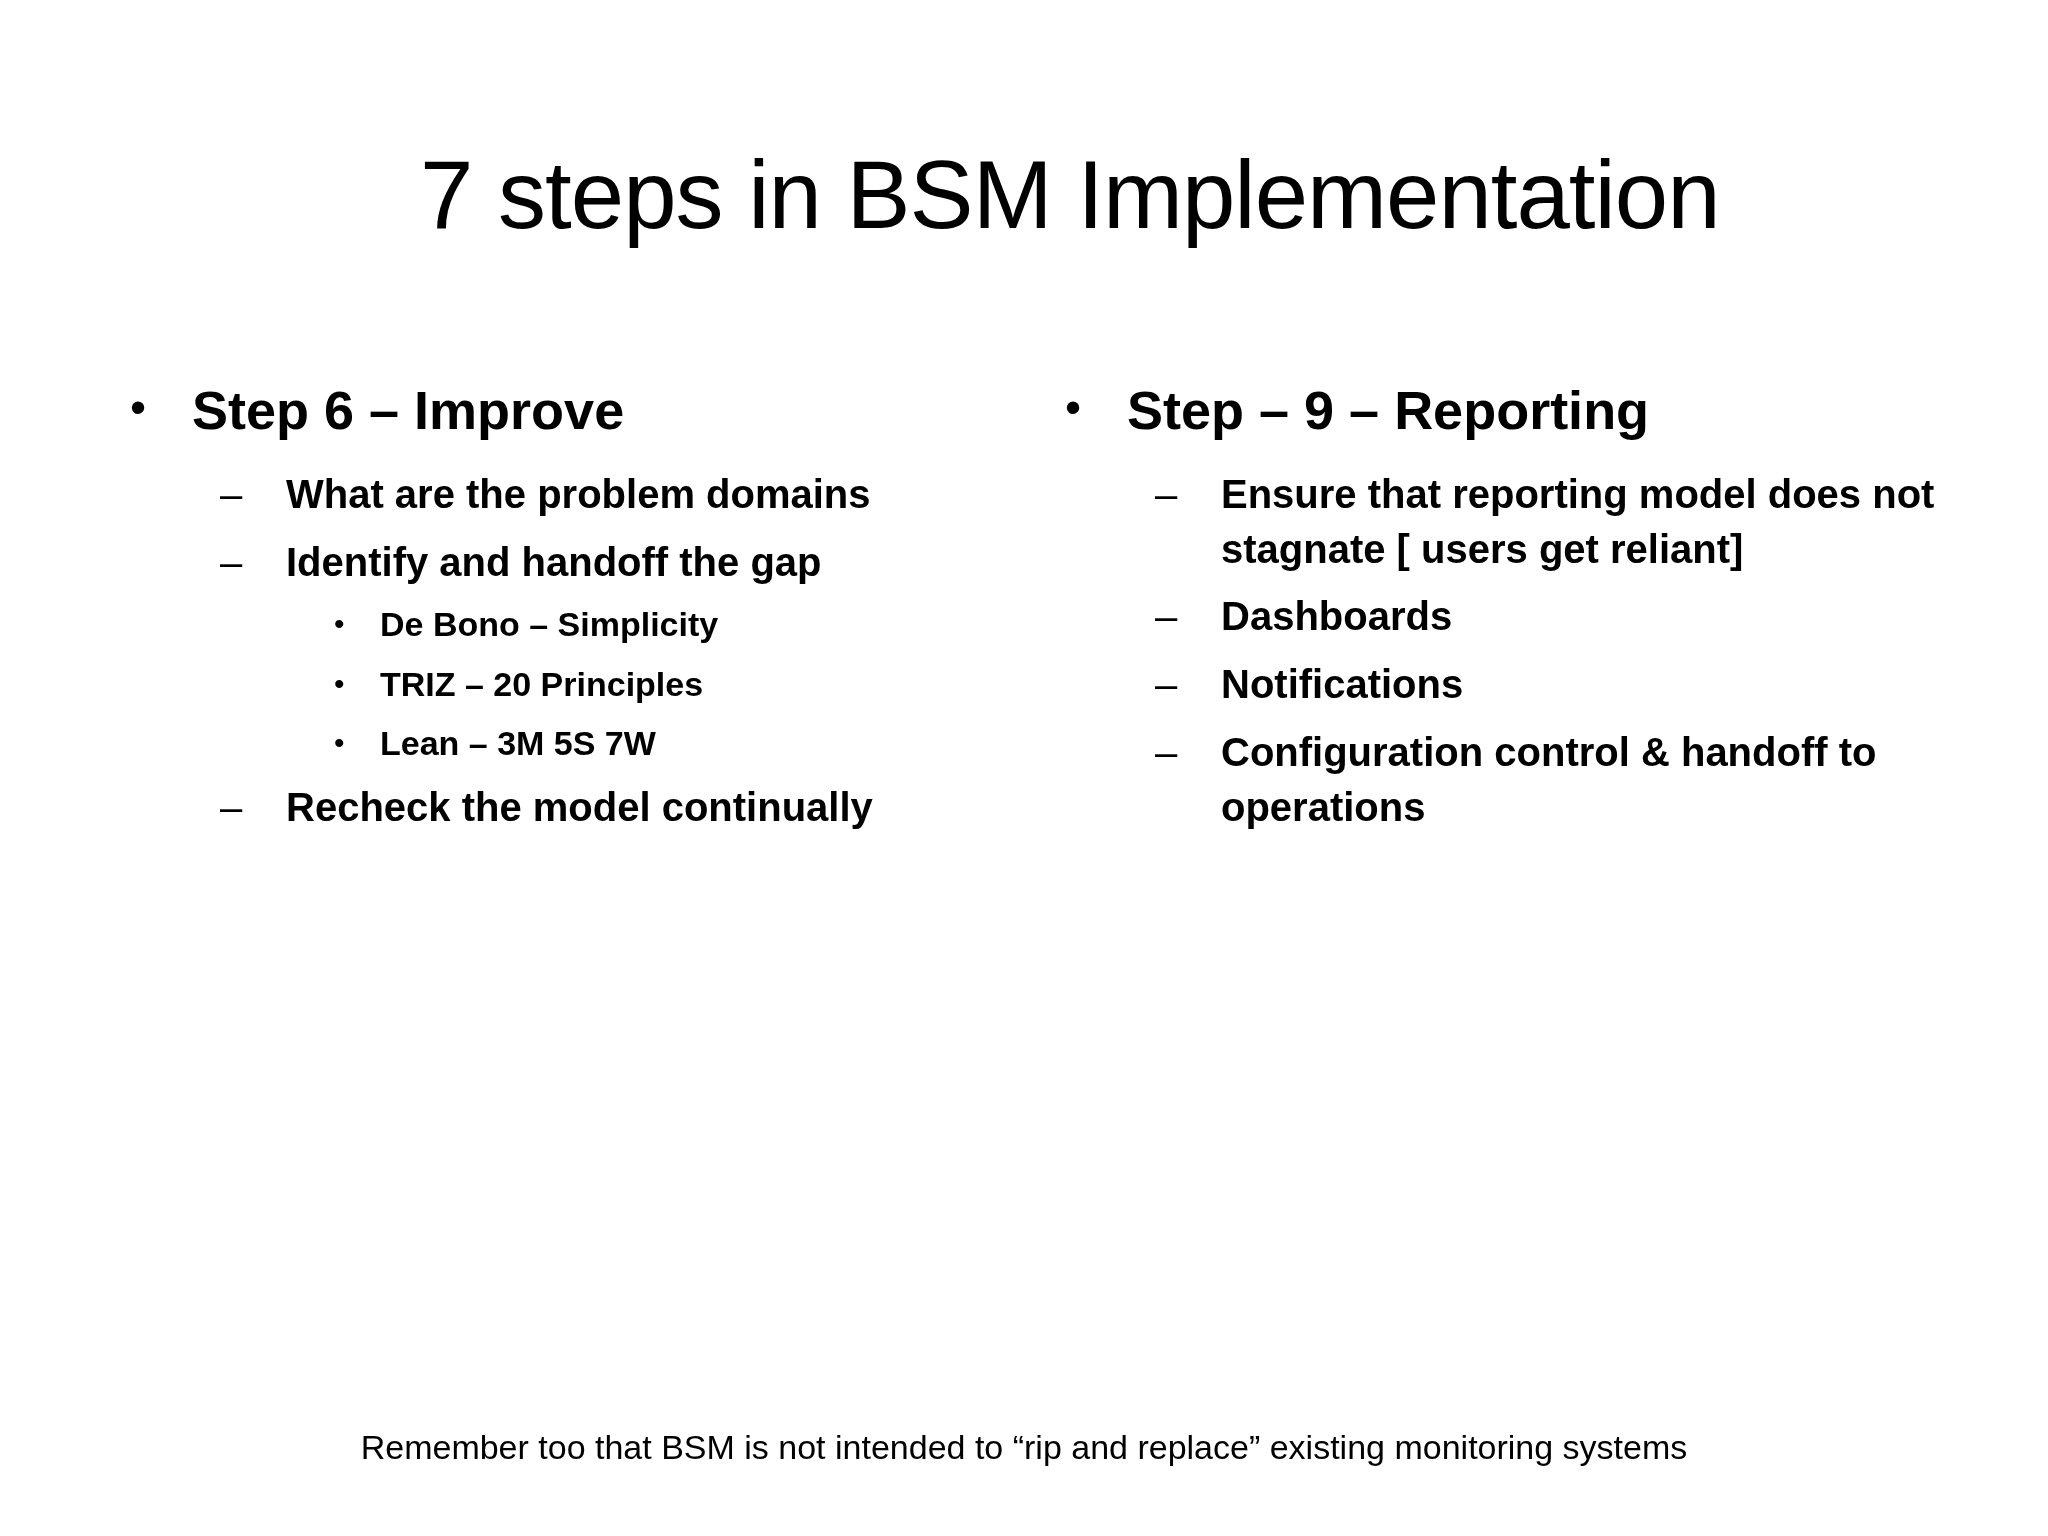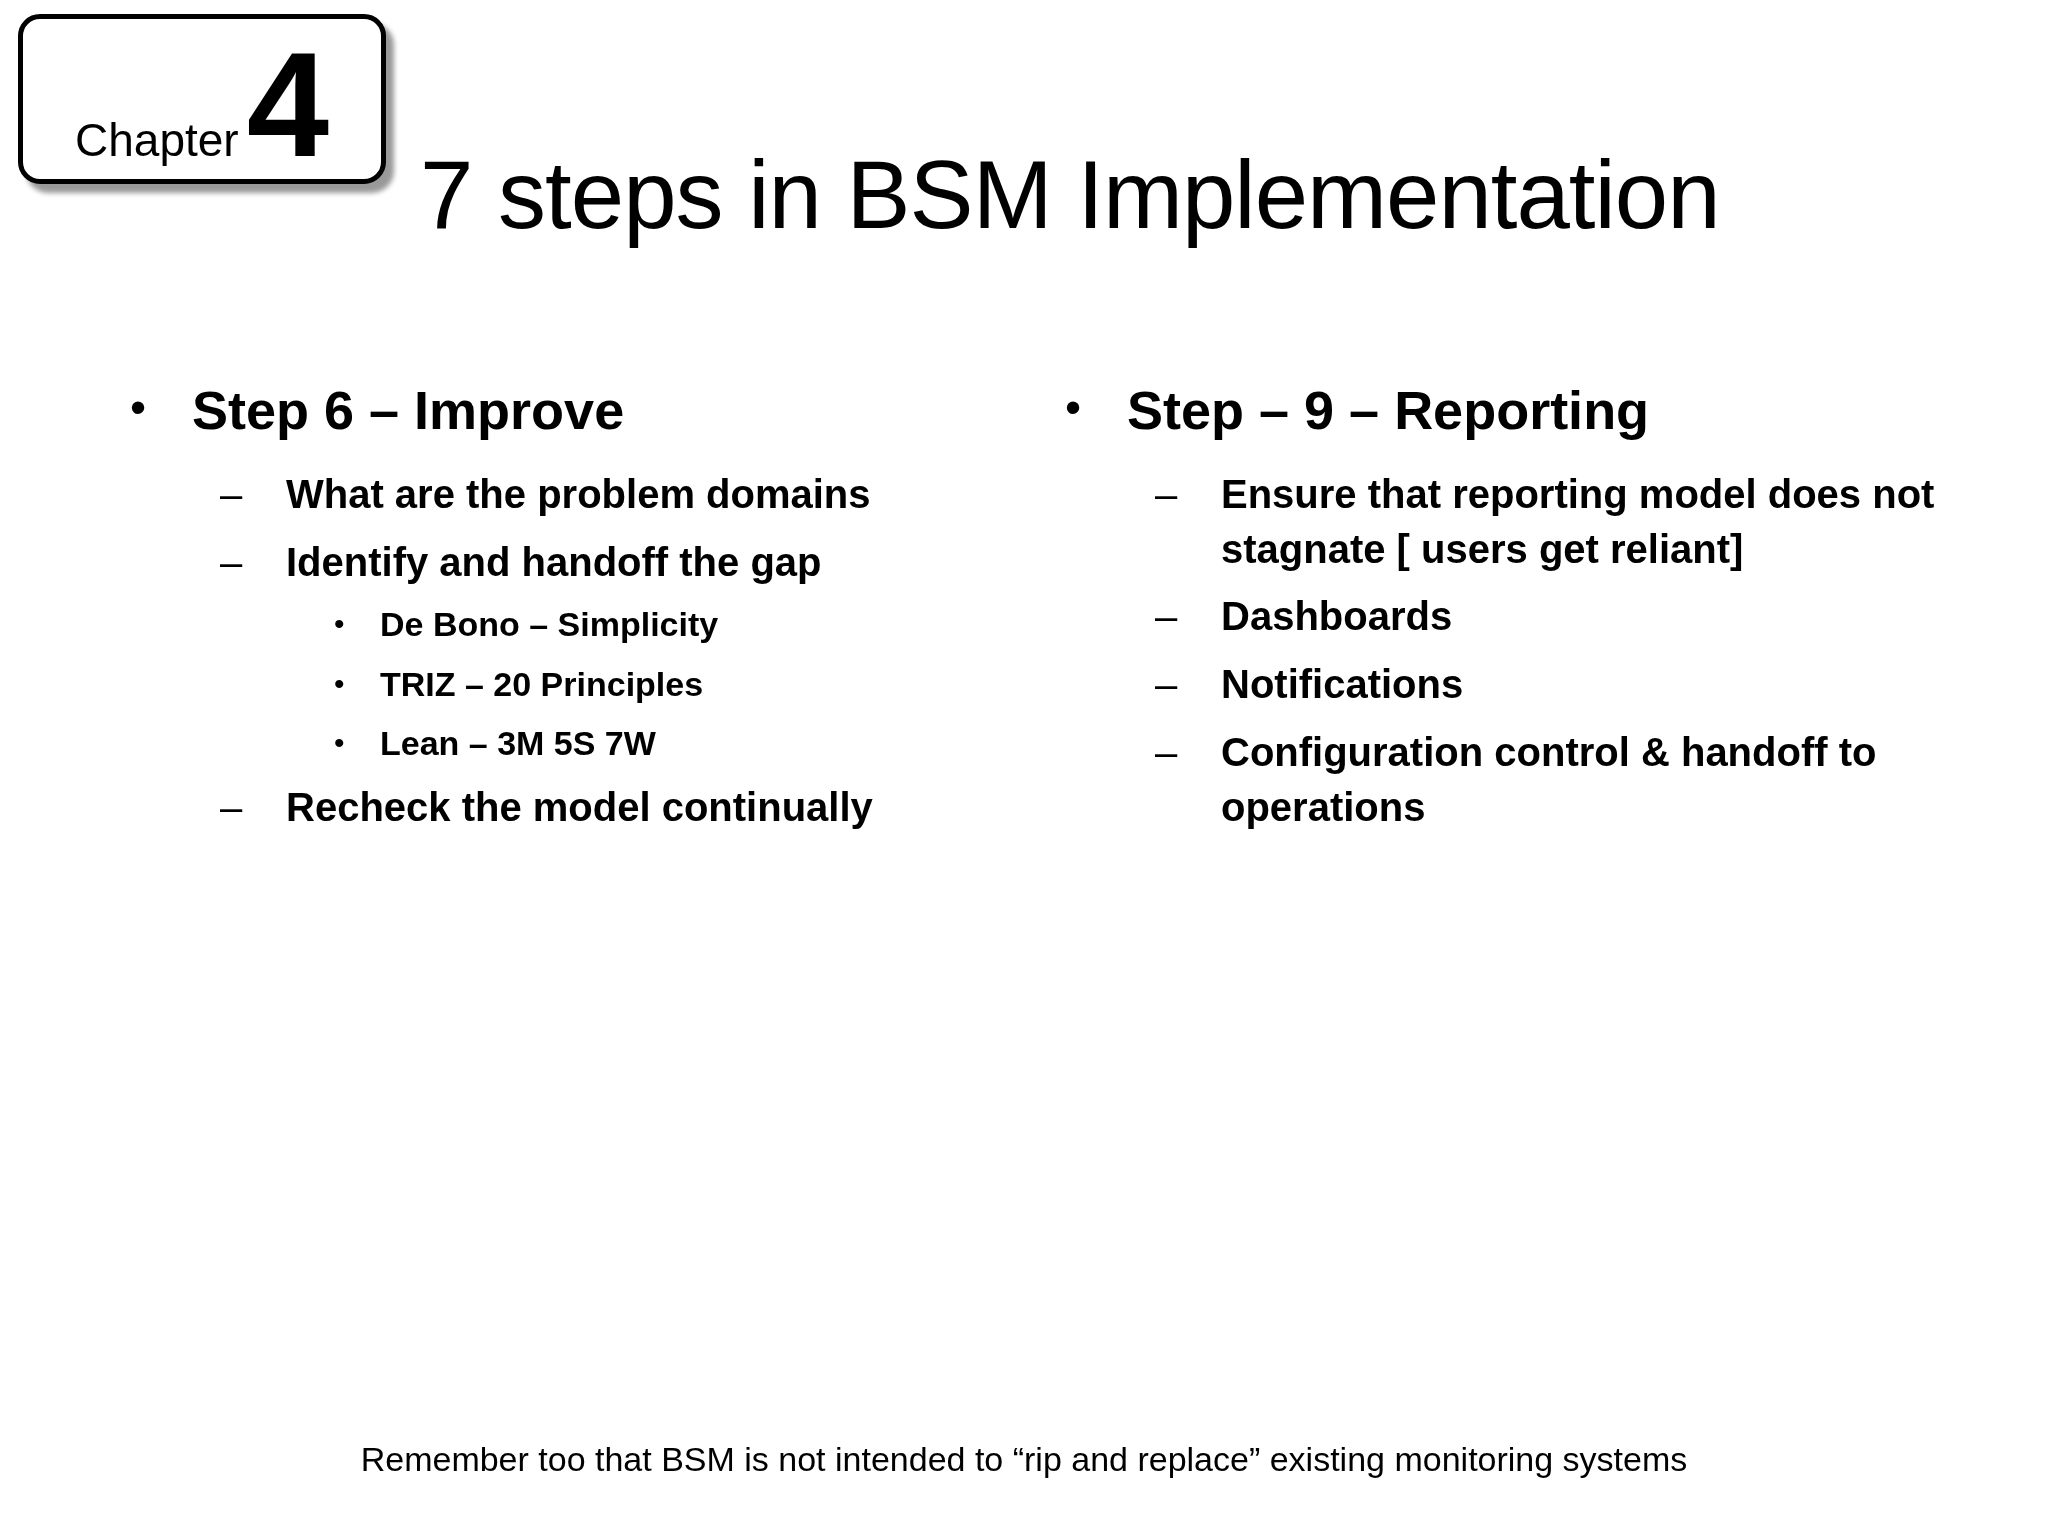"Chapter" div.chapter-badge { html: <div> <span>Chapter</span> <span>4</span> </div> -> none }
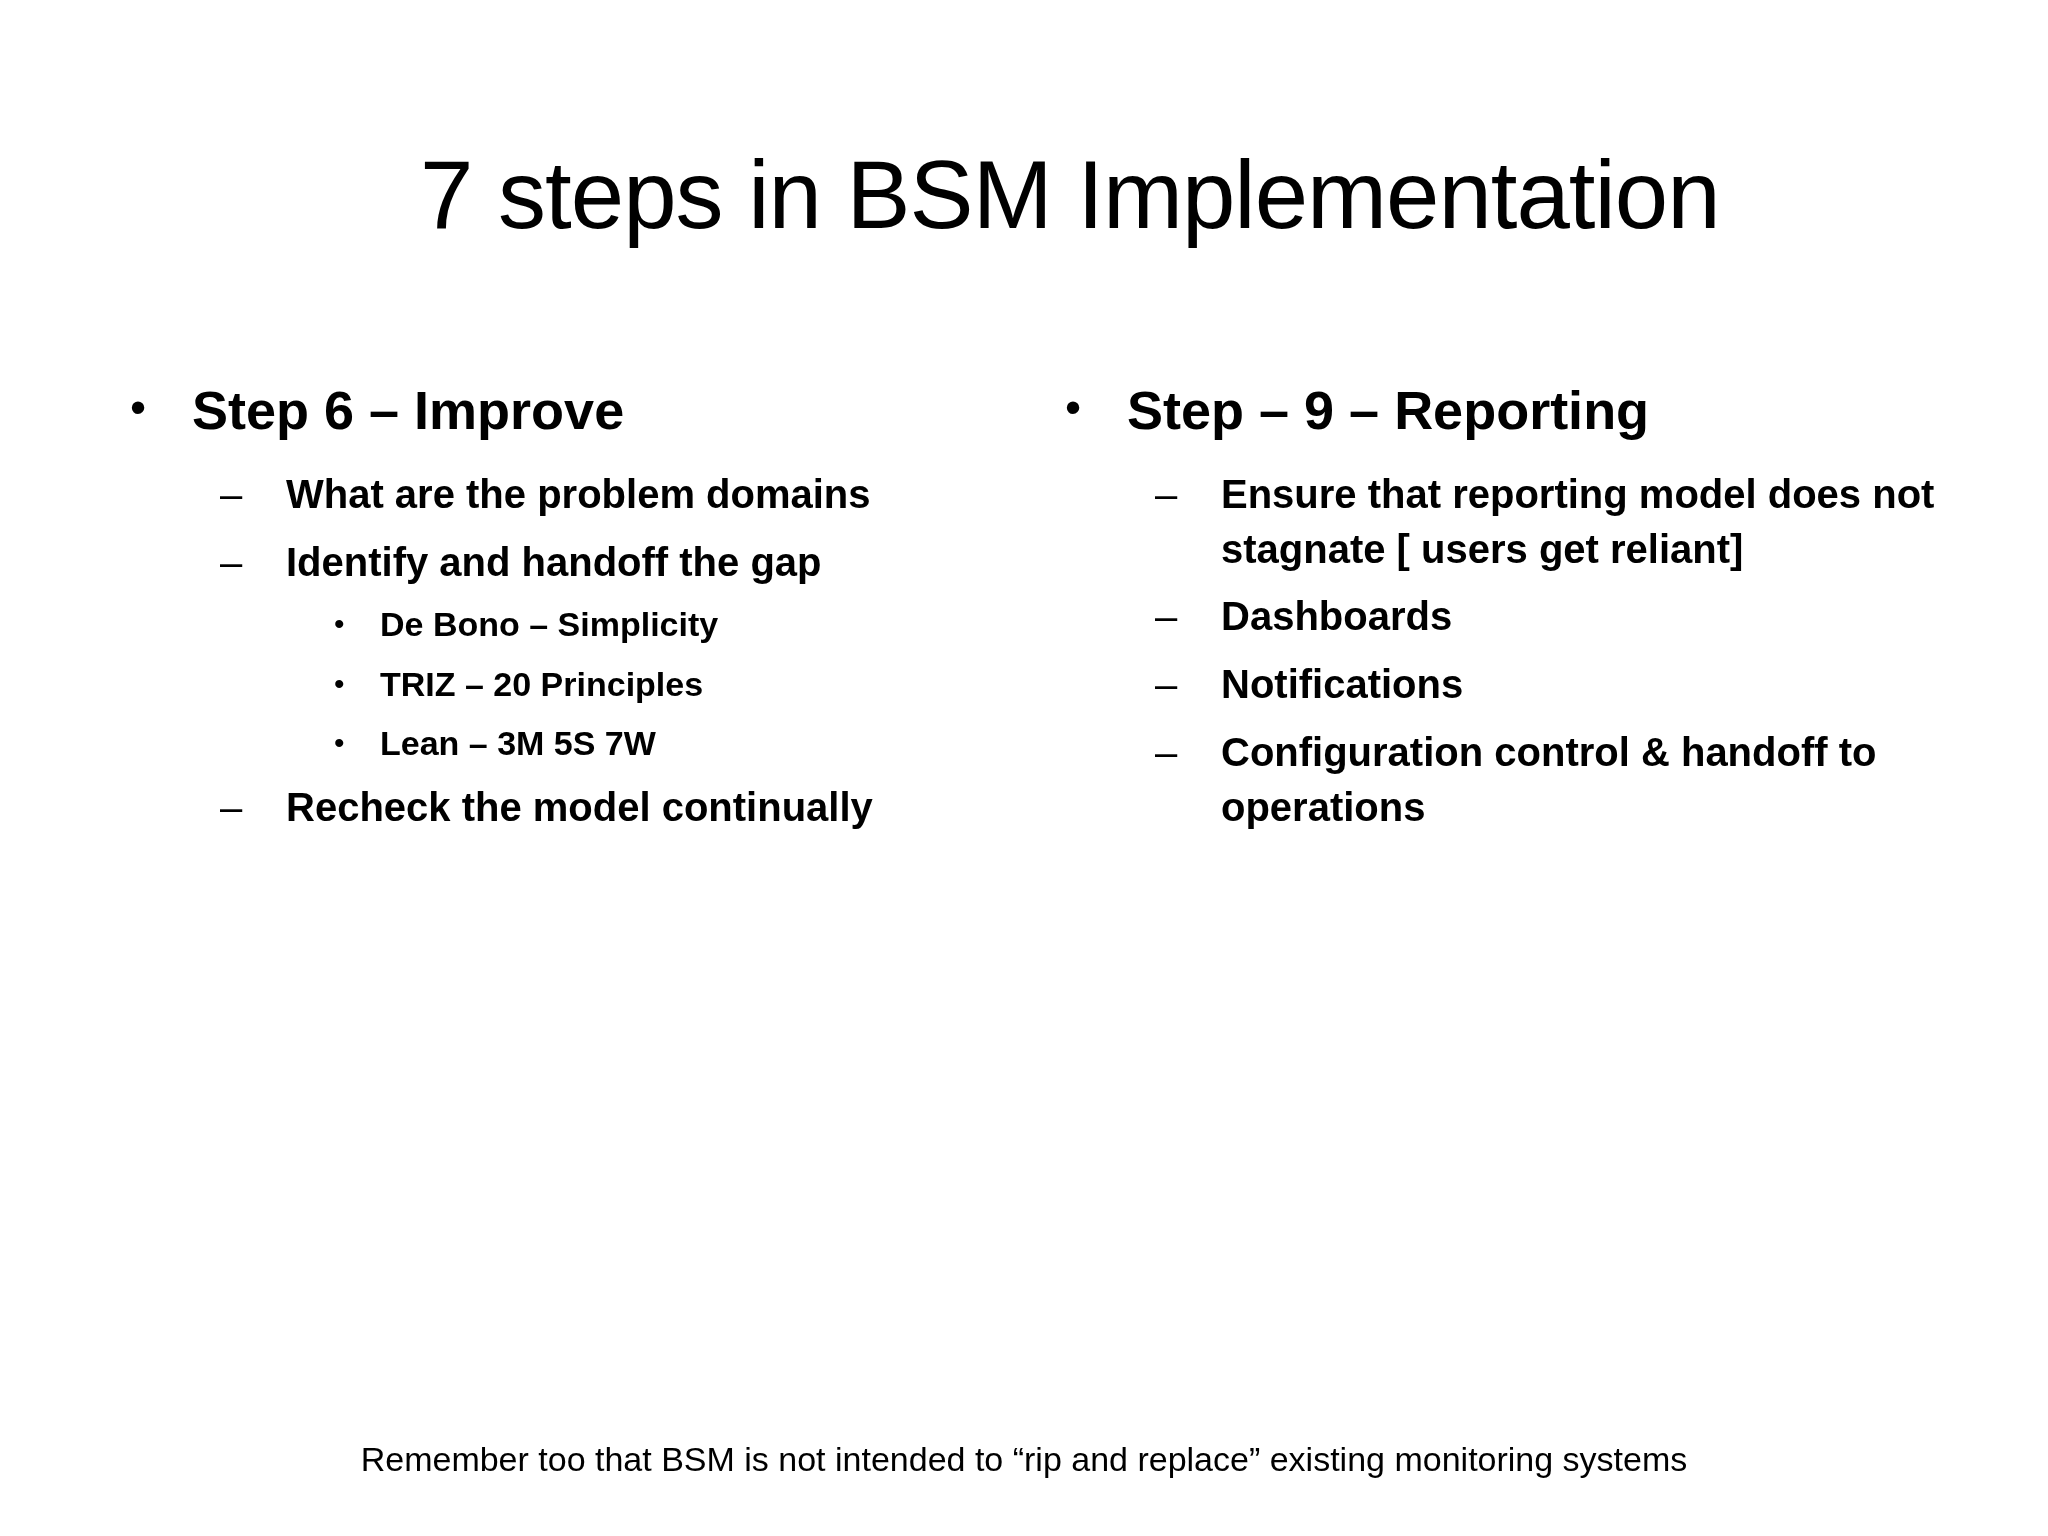"Remember too that BSM is" .footer-note { margin-top: 12px -> none }
